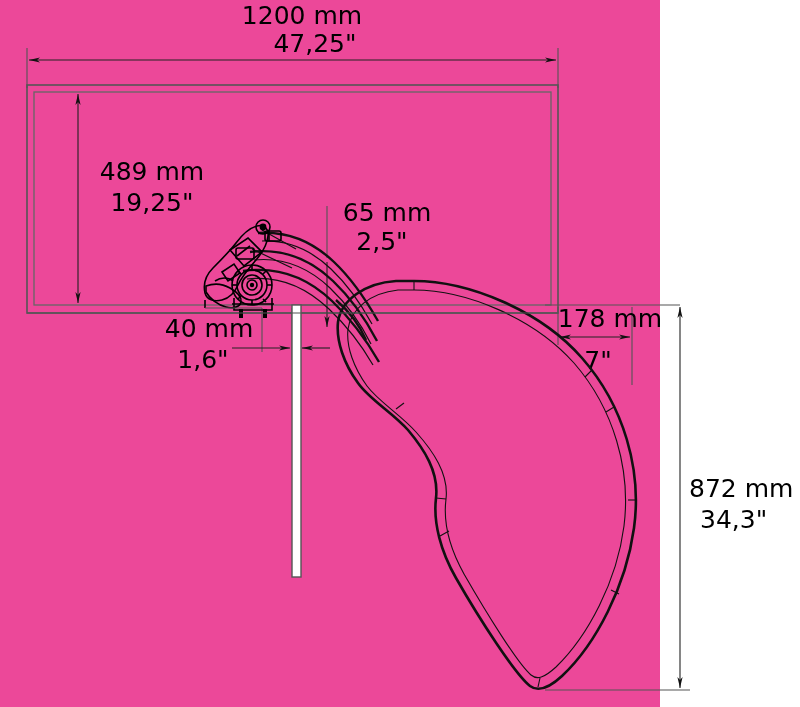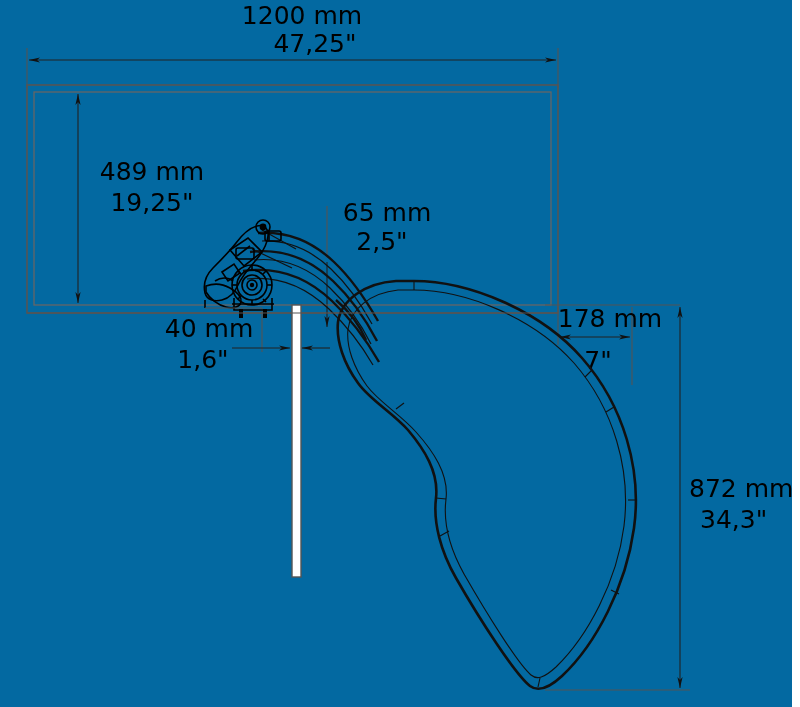"1200 mm" #sheet { background: #0369a1 -> #ec4899; width: 792px -> 660px }
